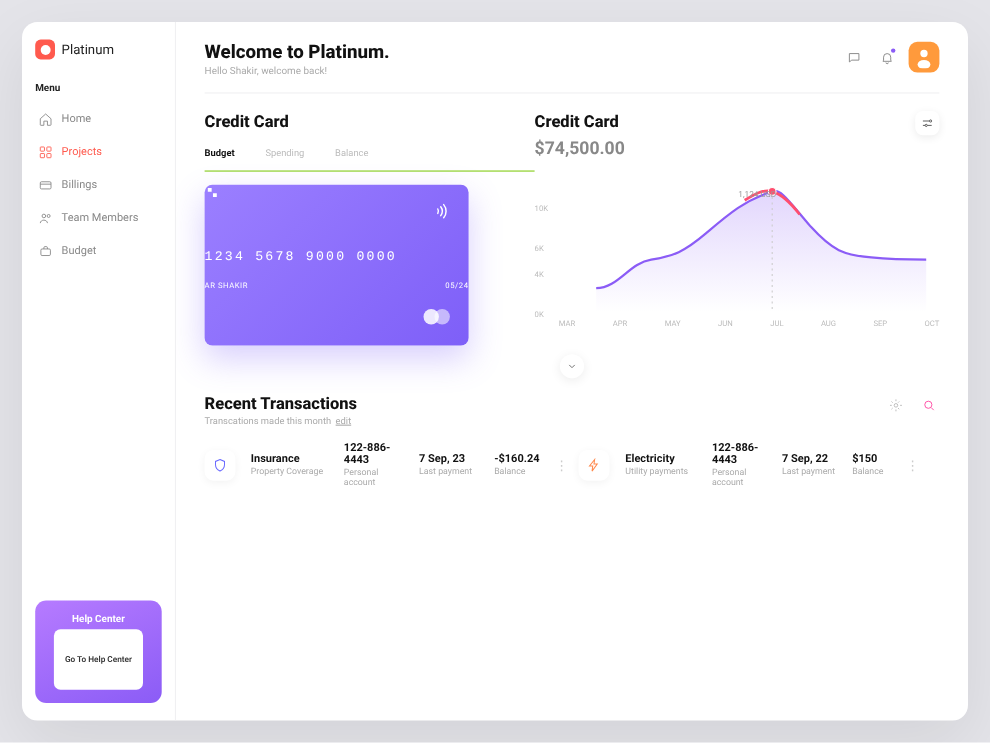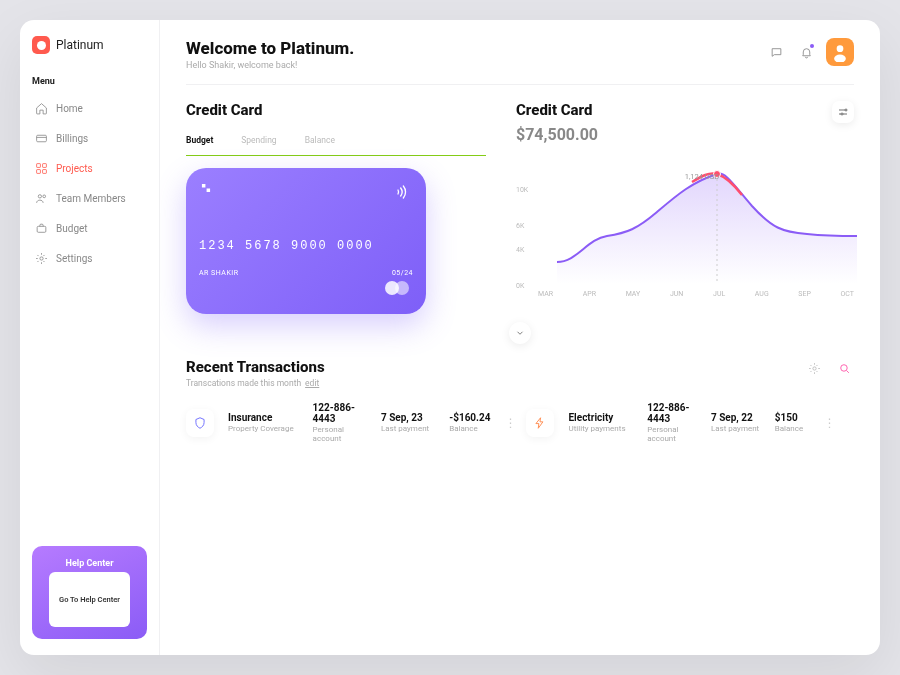"Credit Card" .grid-top { gap: 30px -> none }
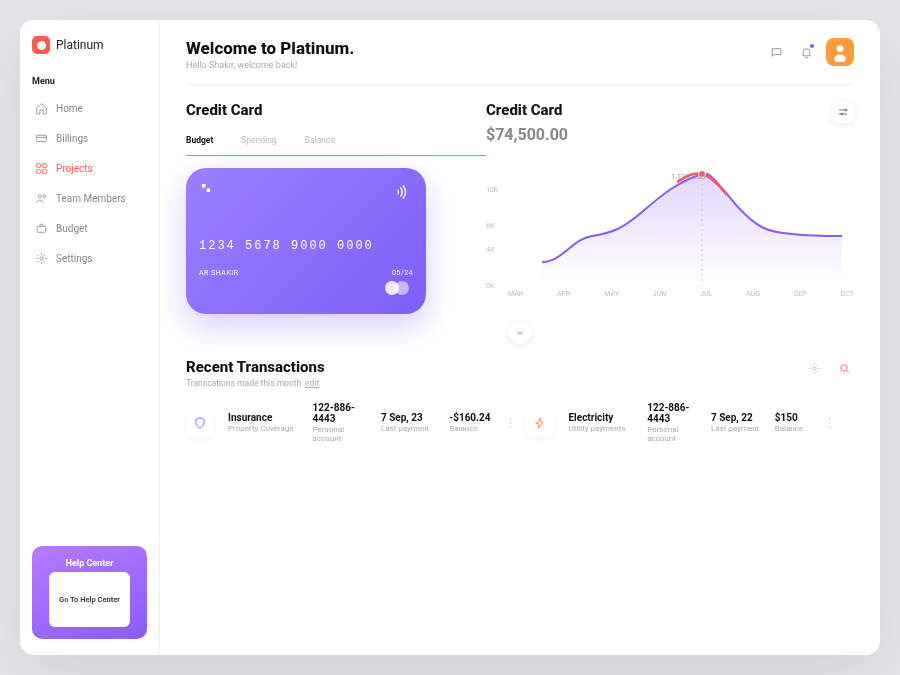"Billings" div.nav-item { order: before "Projects" -> after "Projects" }
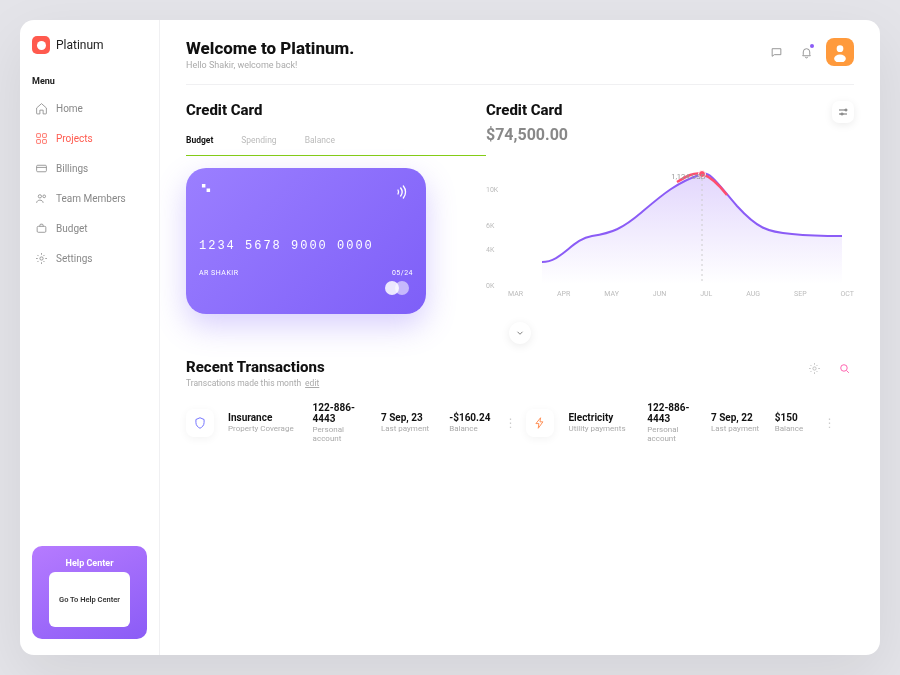"1234 5678 9000 0000" .card { border-radius: 20px -> 7px; padding: 13px -> 0 }
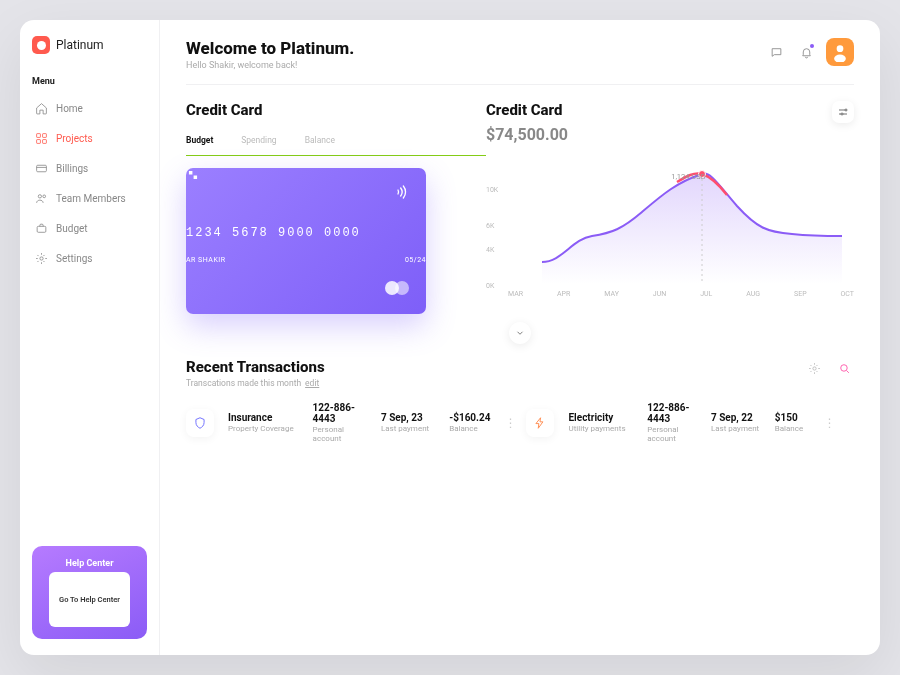"Settings" div.nav-item { html: <div> <span> <svg> <circle></circle> <path></path> </svg> </span> <span>Settings</span> </div> -> none }
